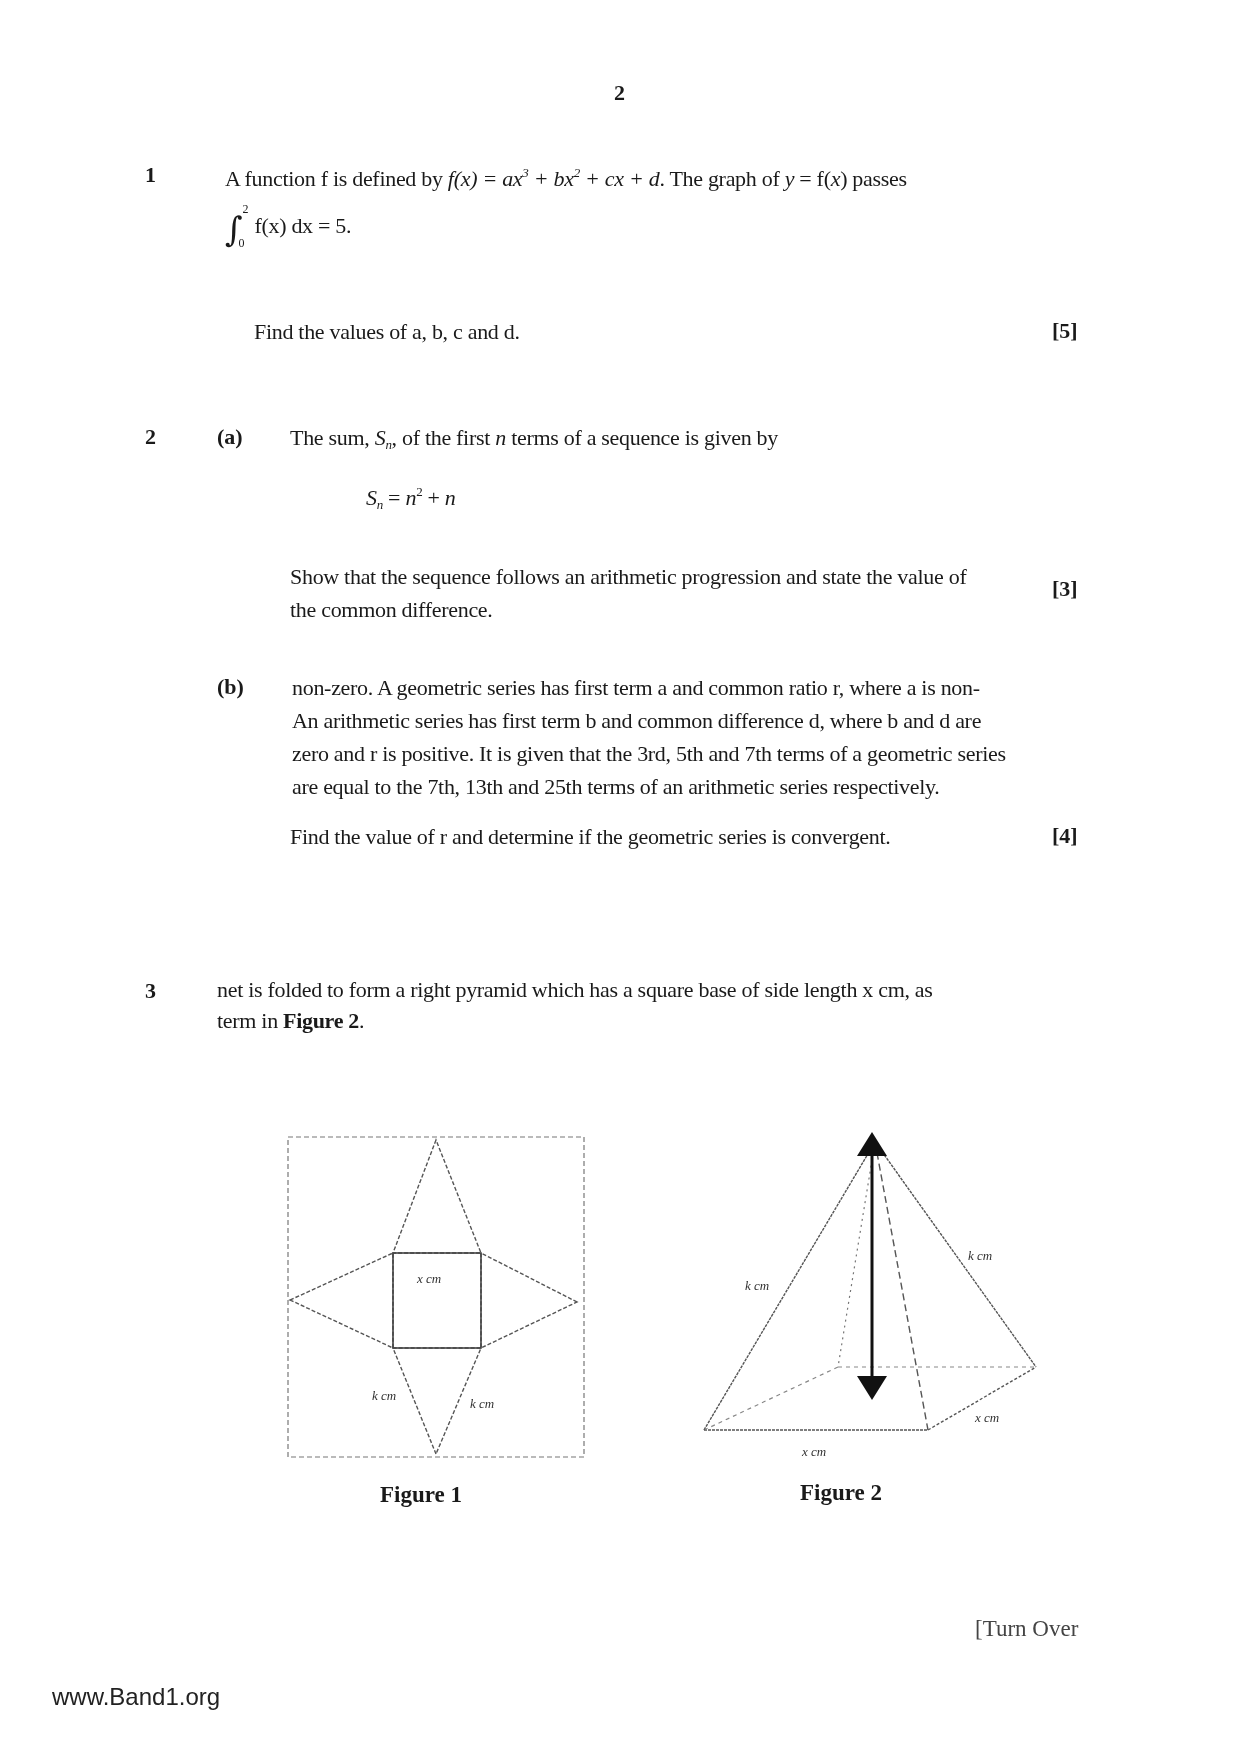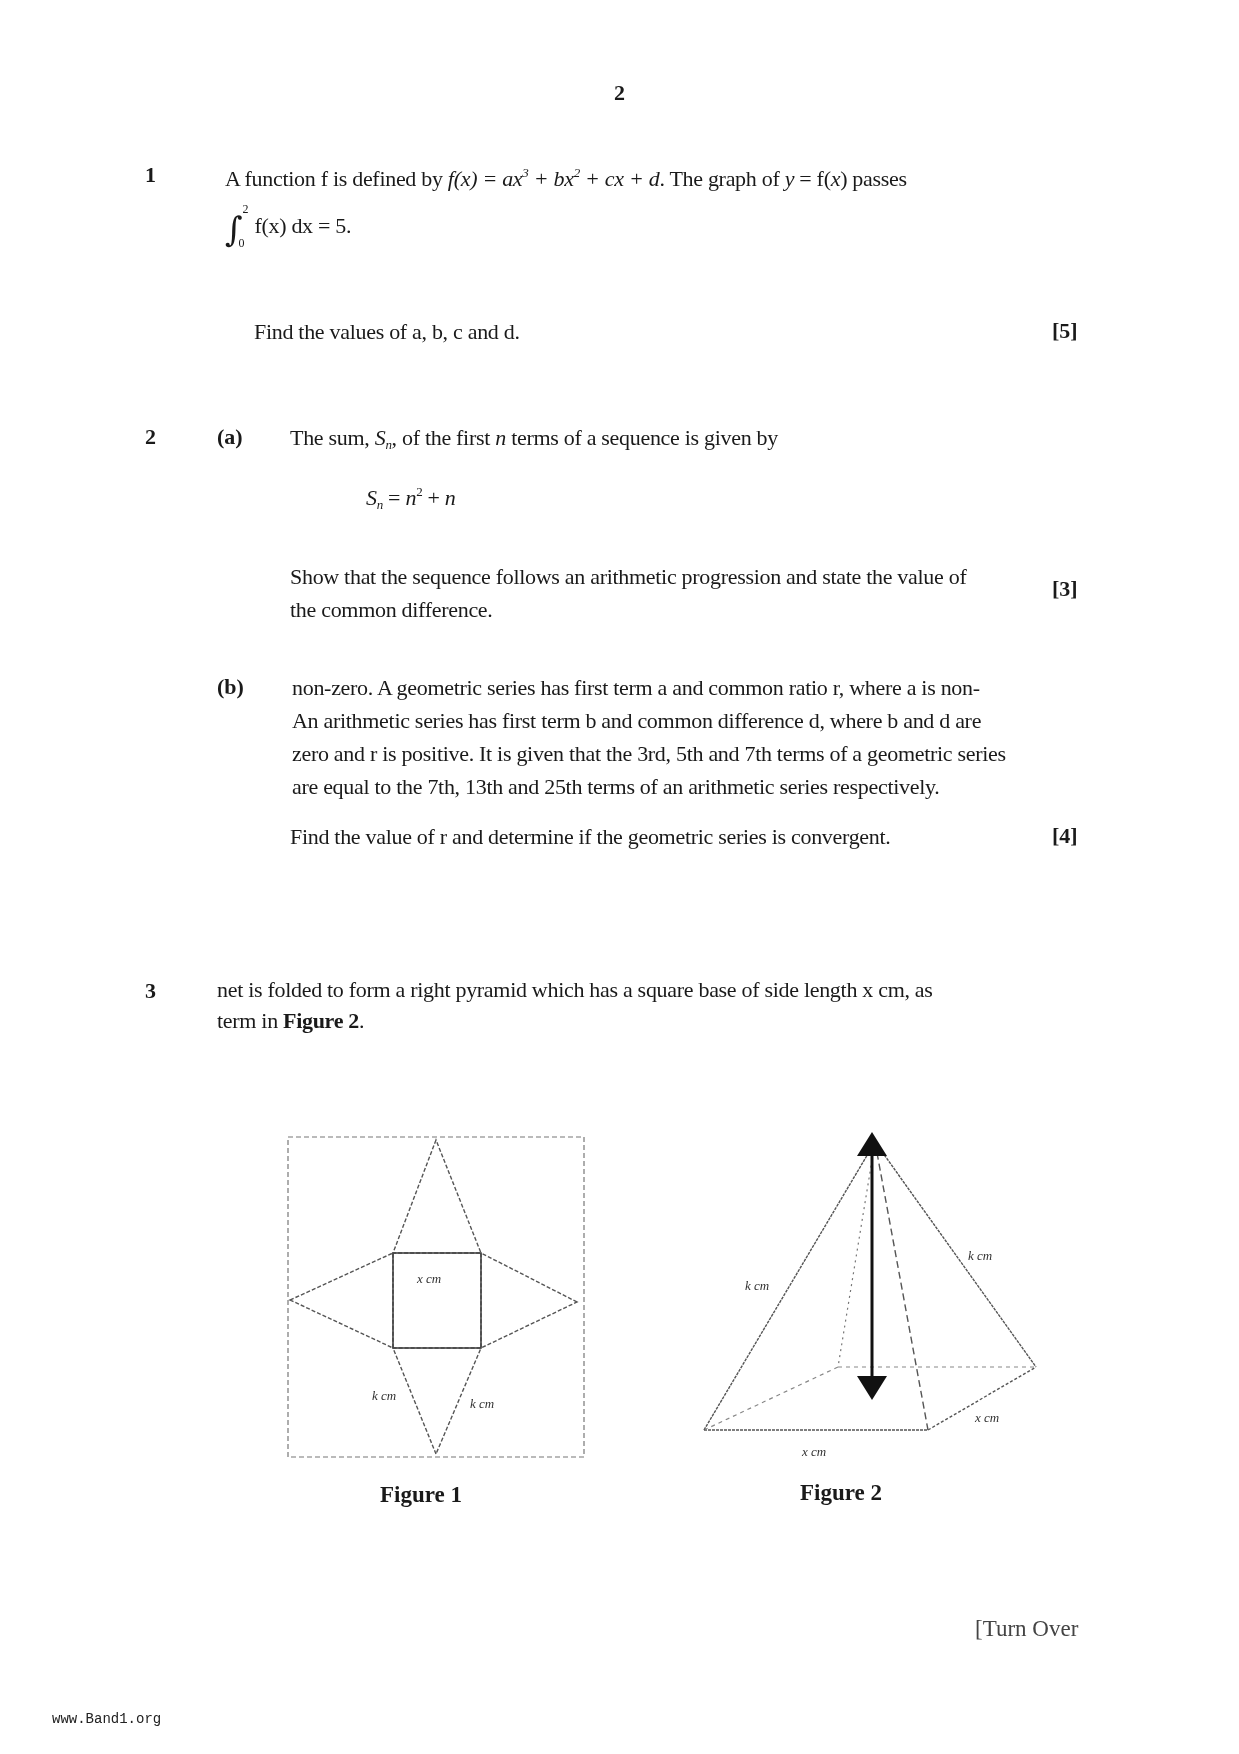"www.Band1.org" .footer-url { font-family: Liberation Mono, monospace -> Liberation Sans, sans-serif; font-size: 14px -> 24px; margin-top: 28px -> none }
